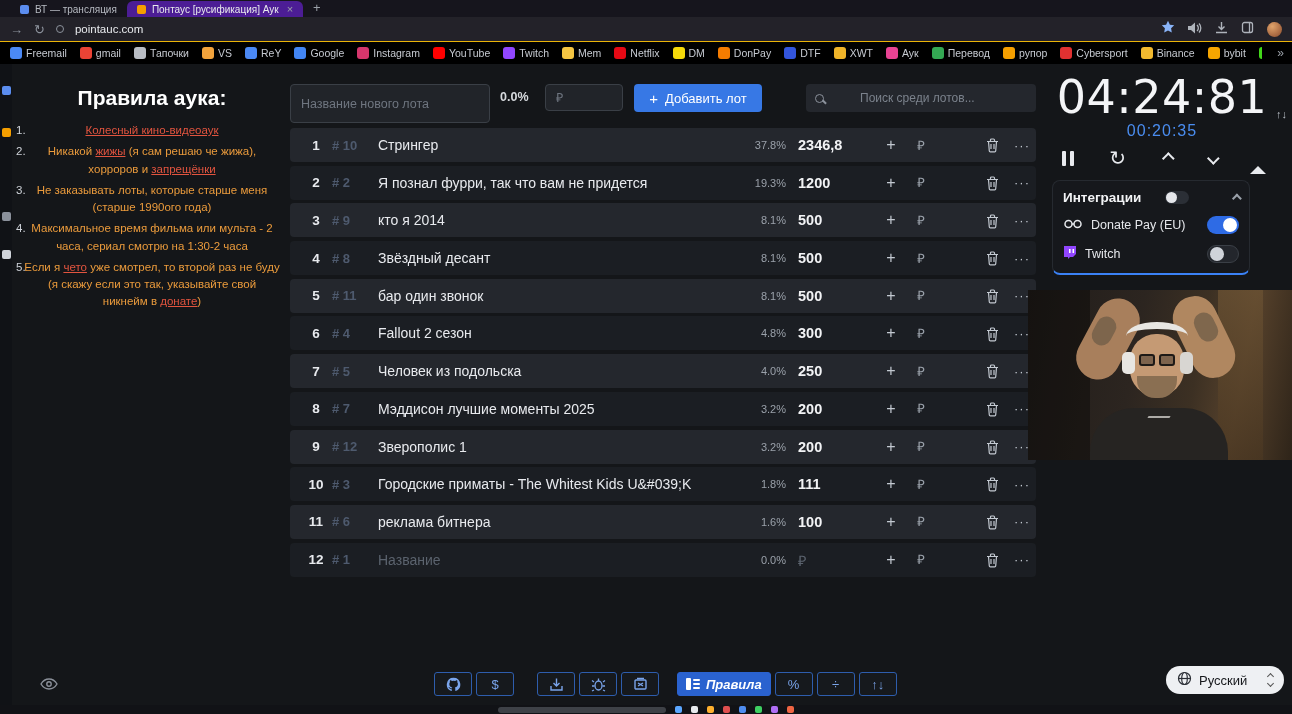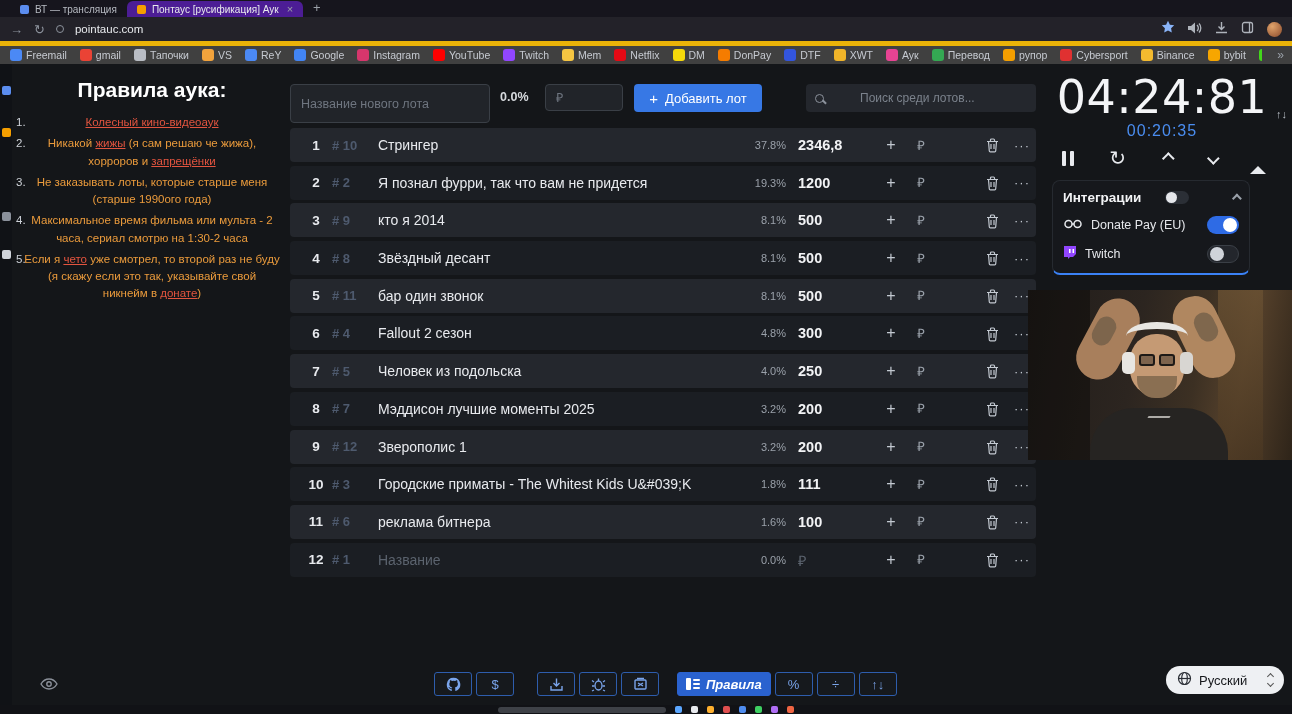"Freemail" .bookmarksbar { background: #404040 -> #000000; border-top: 5px solid #eab308 -> 1px solid #eab308 }
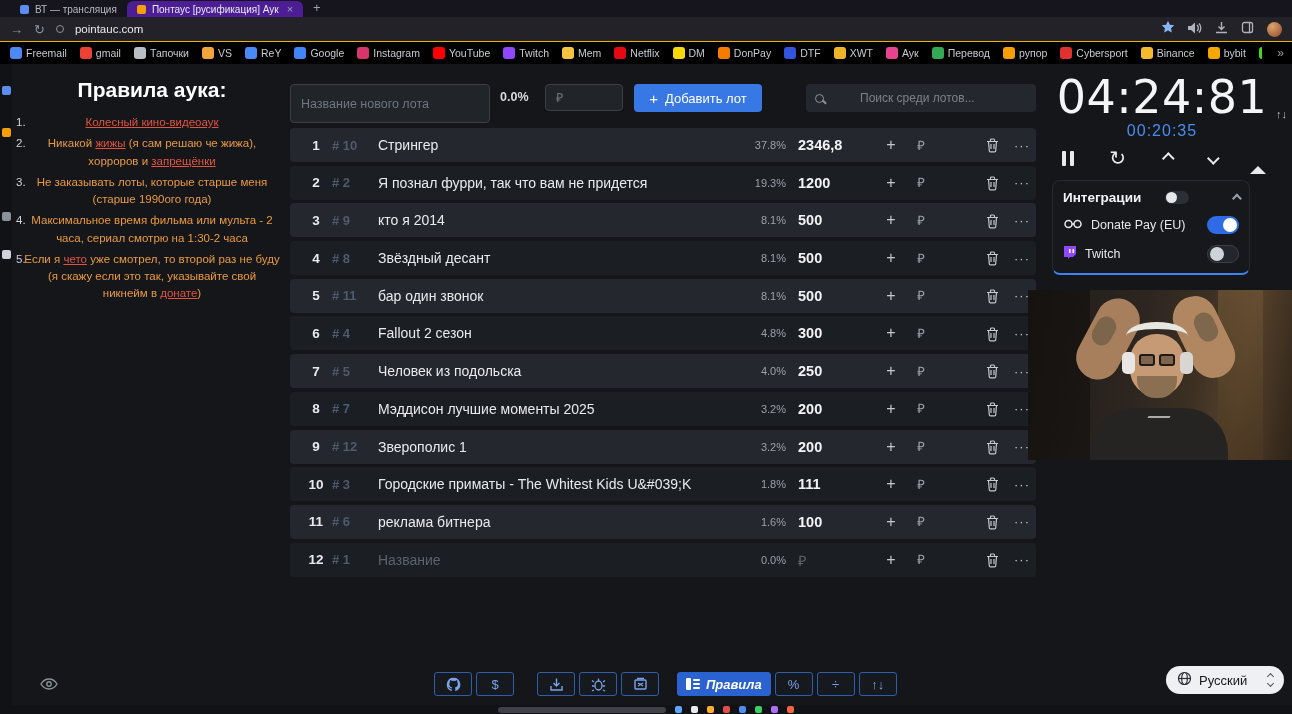"Правила аука:" .rules-title { margin-top: none -> 8px }
